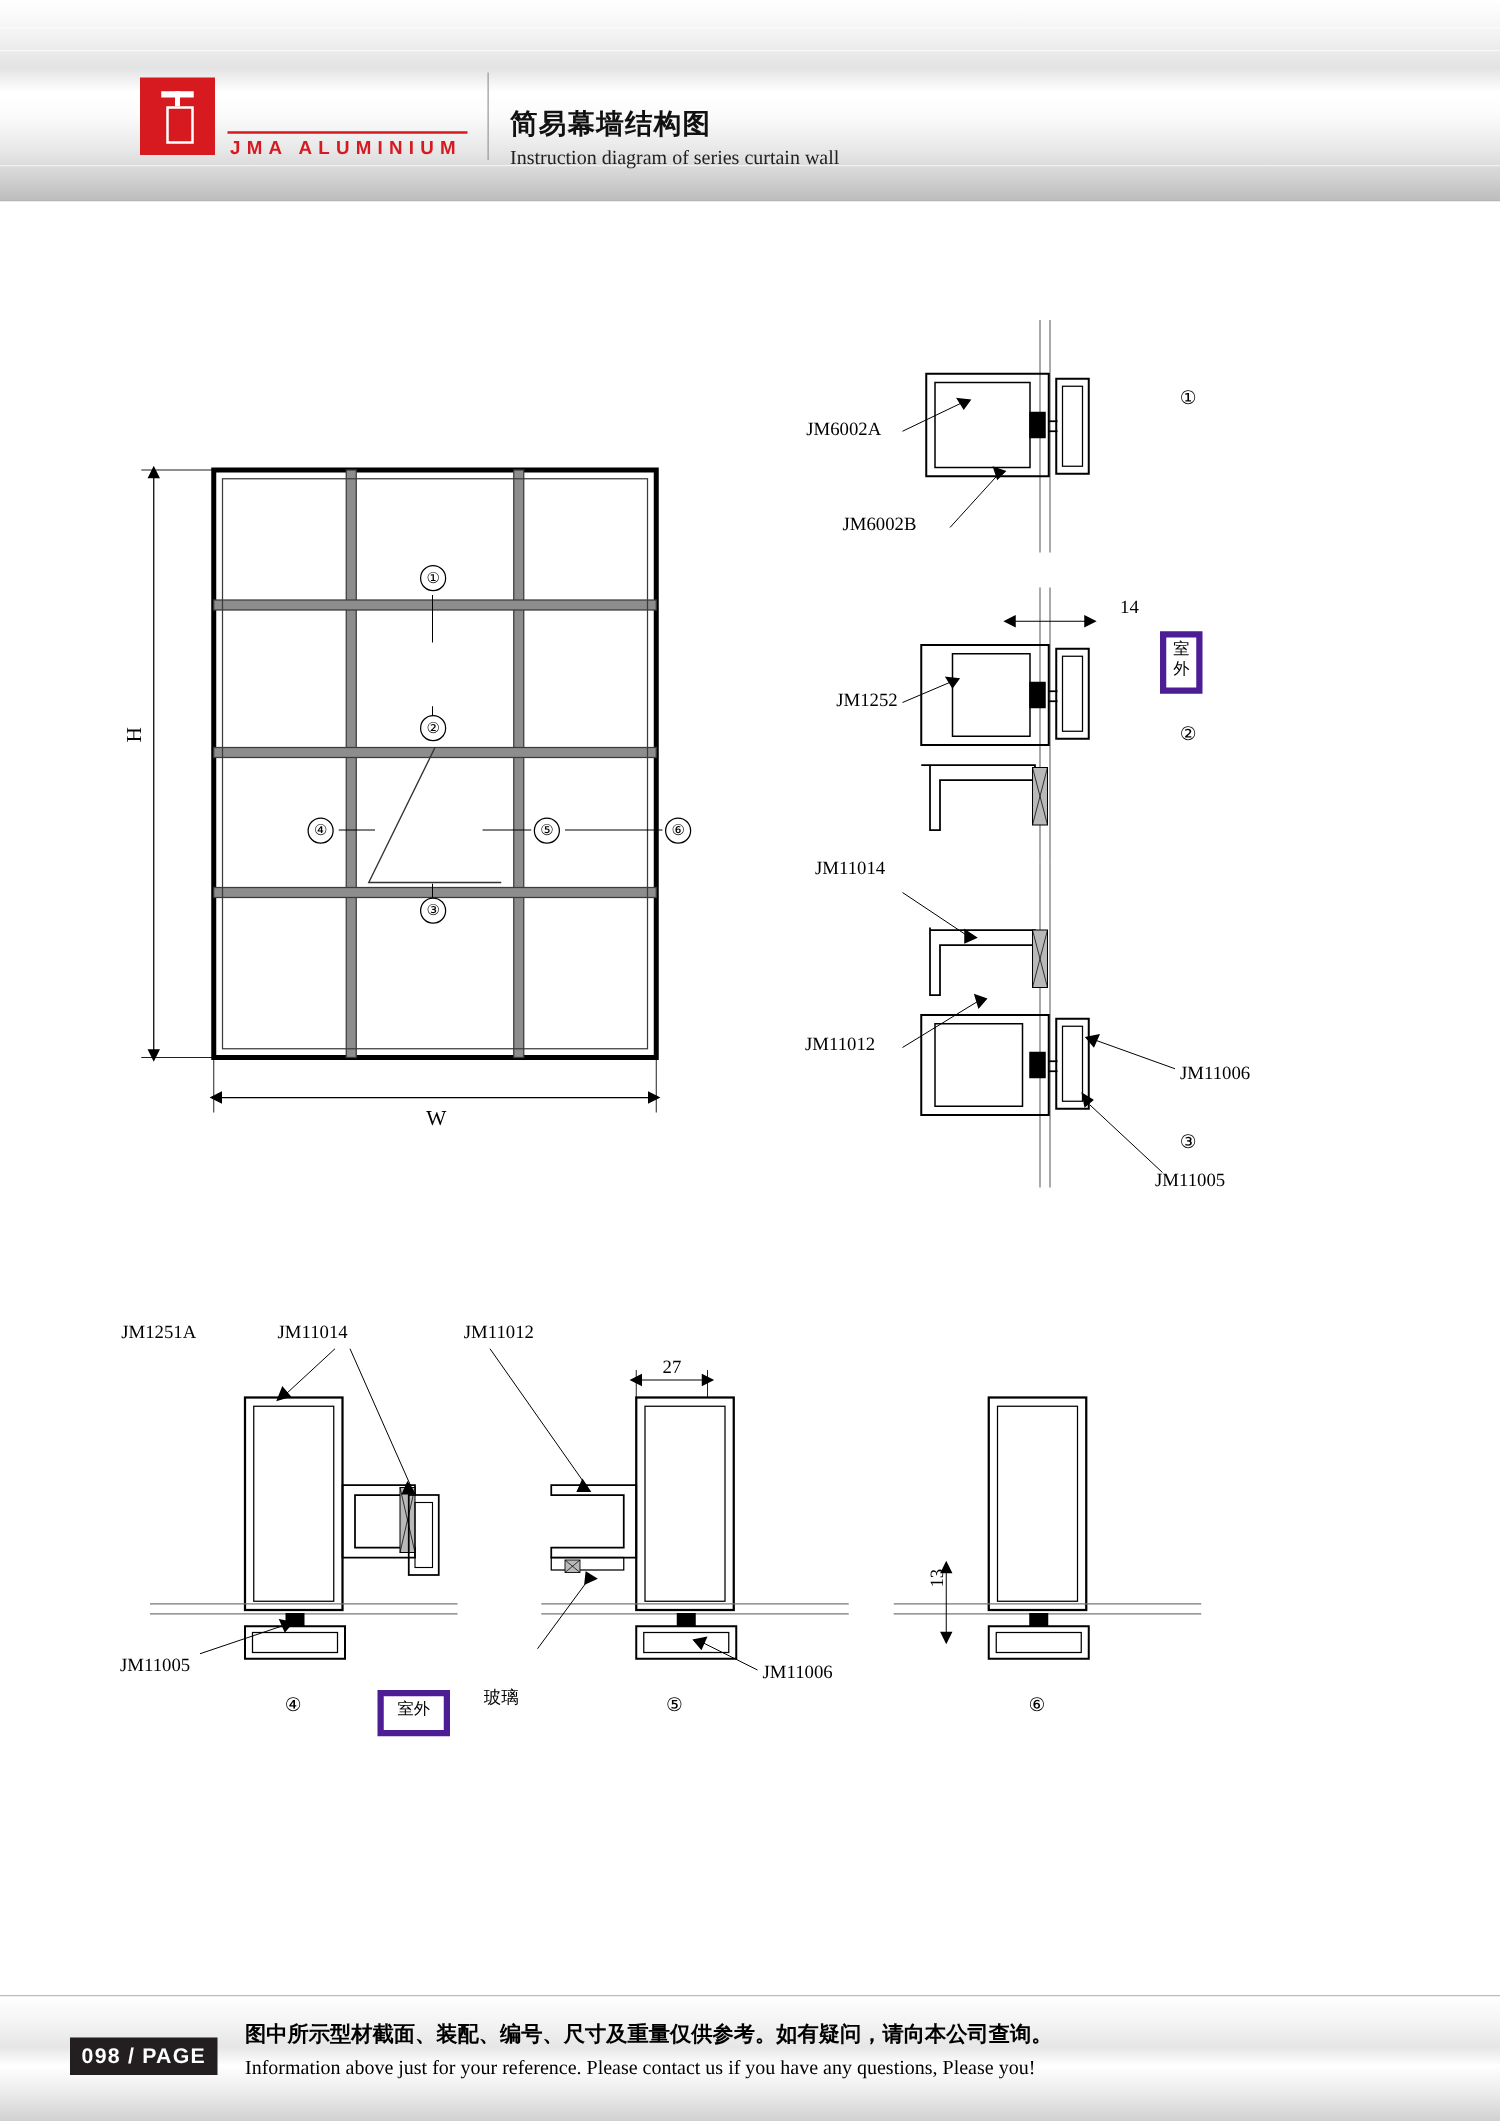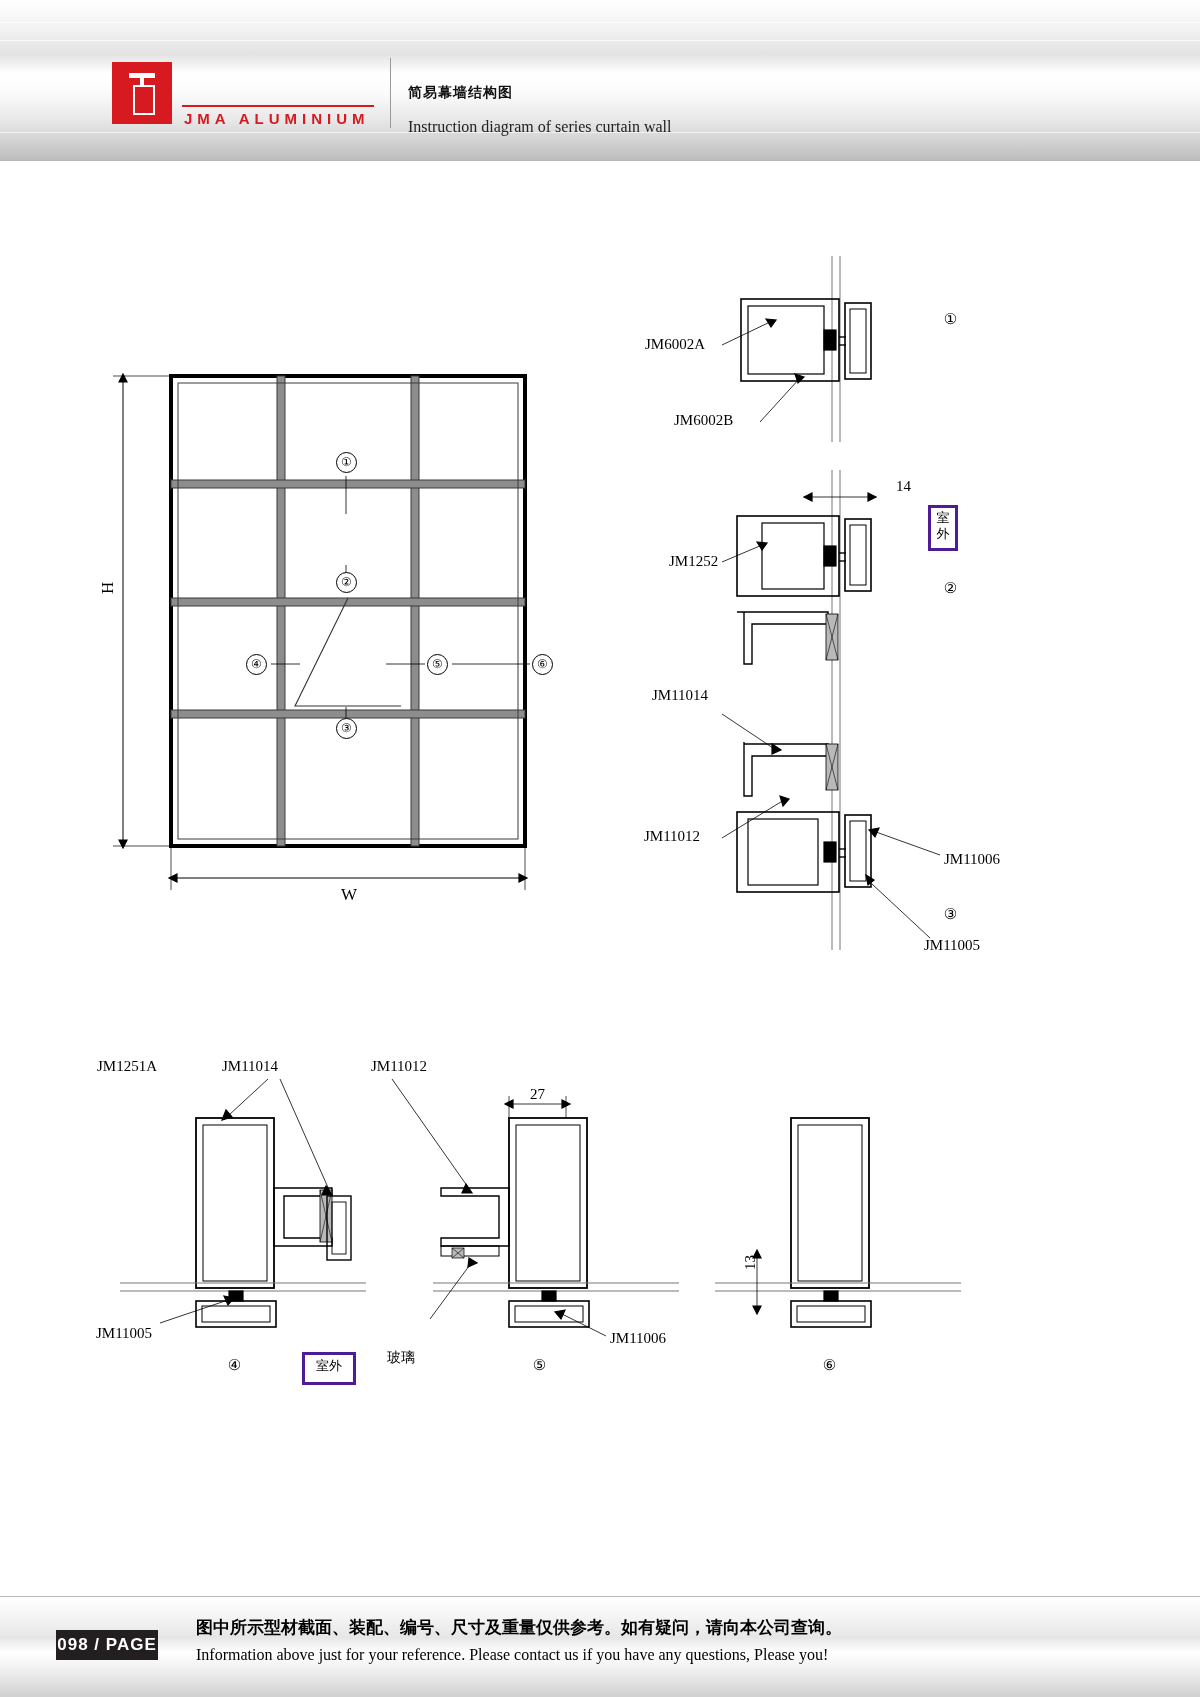"简易幕墙结构图" .title-cn { font-size: 14px -> 22px }
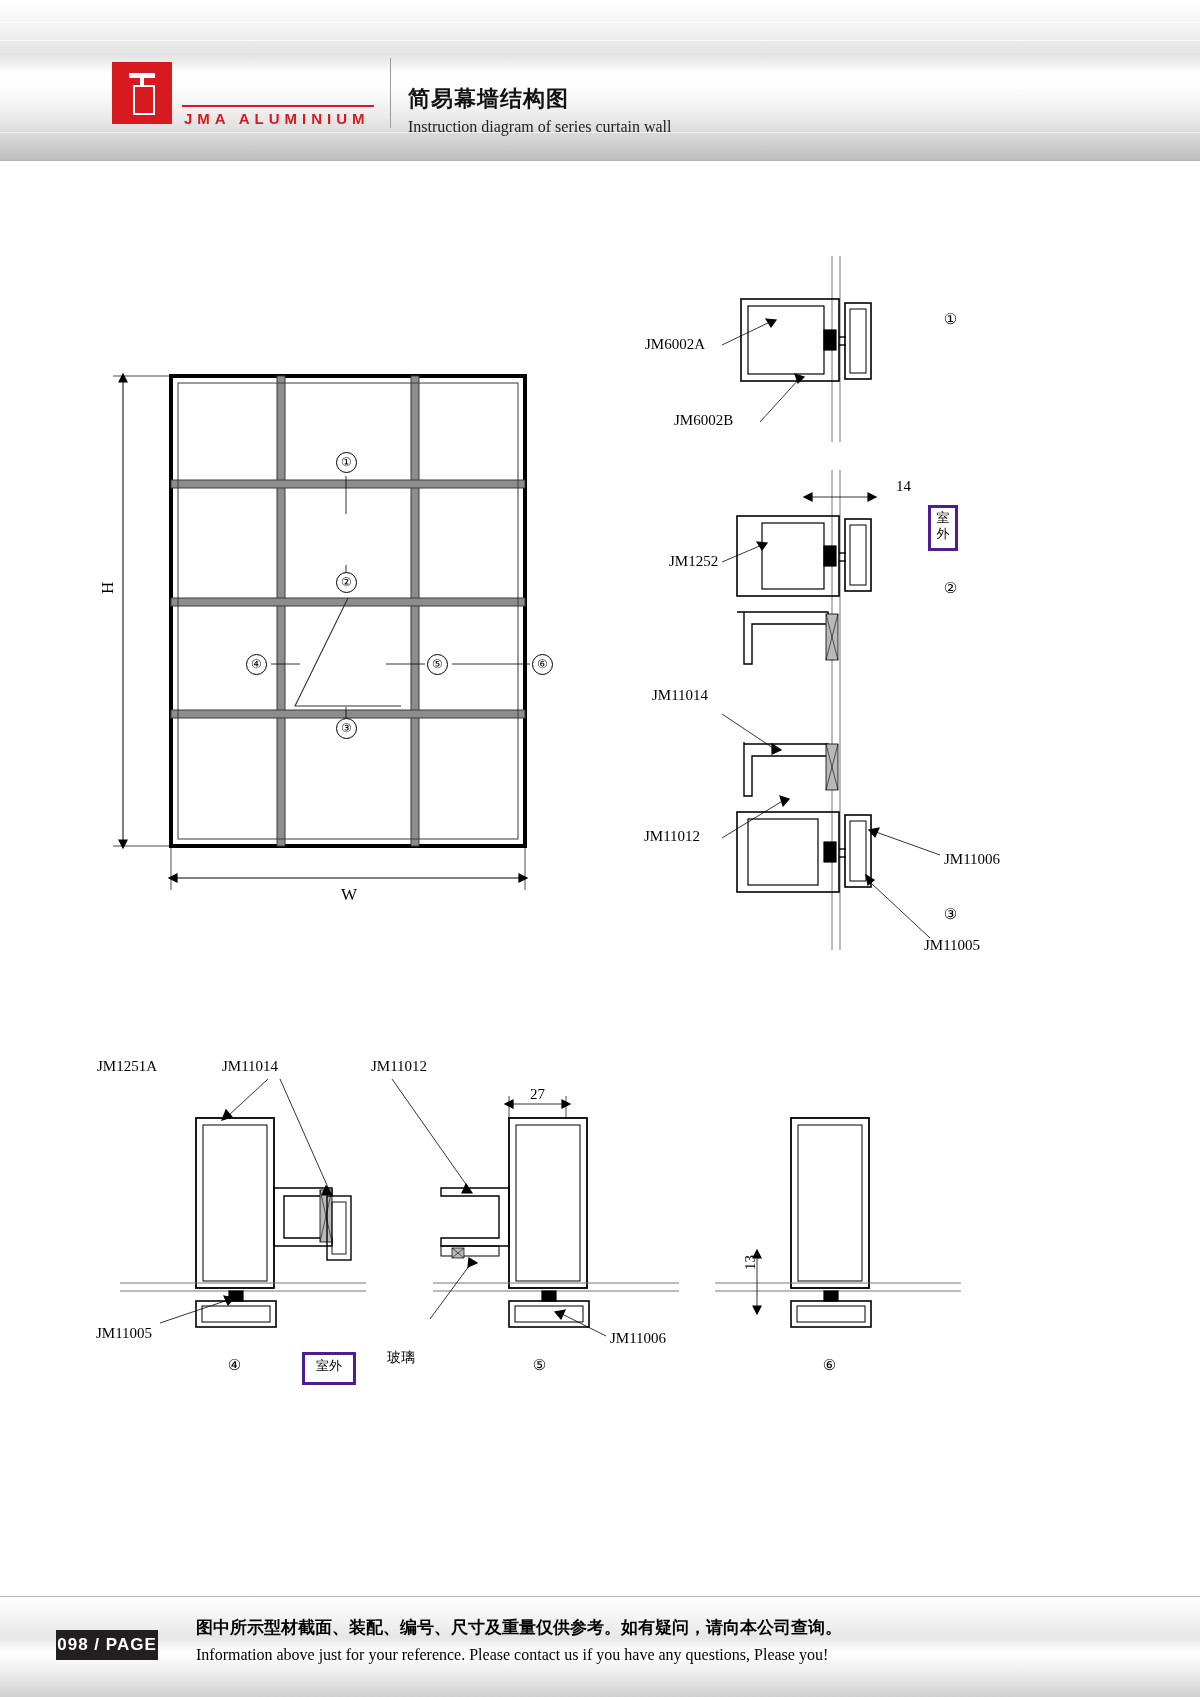"室外" .boxlbl { border: 3px solid #4c1d95 -> 5px solid #4c1d95 }
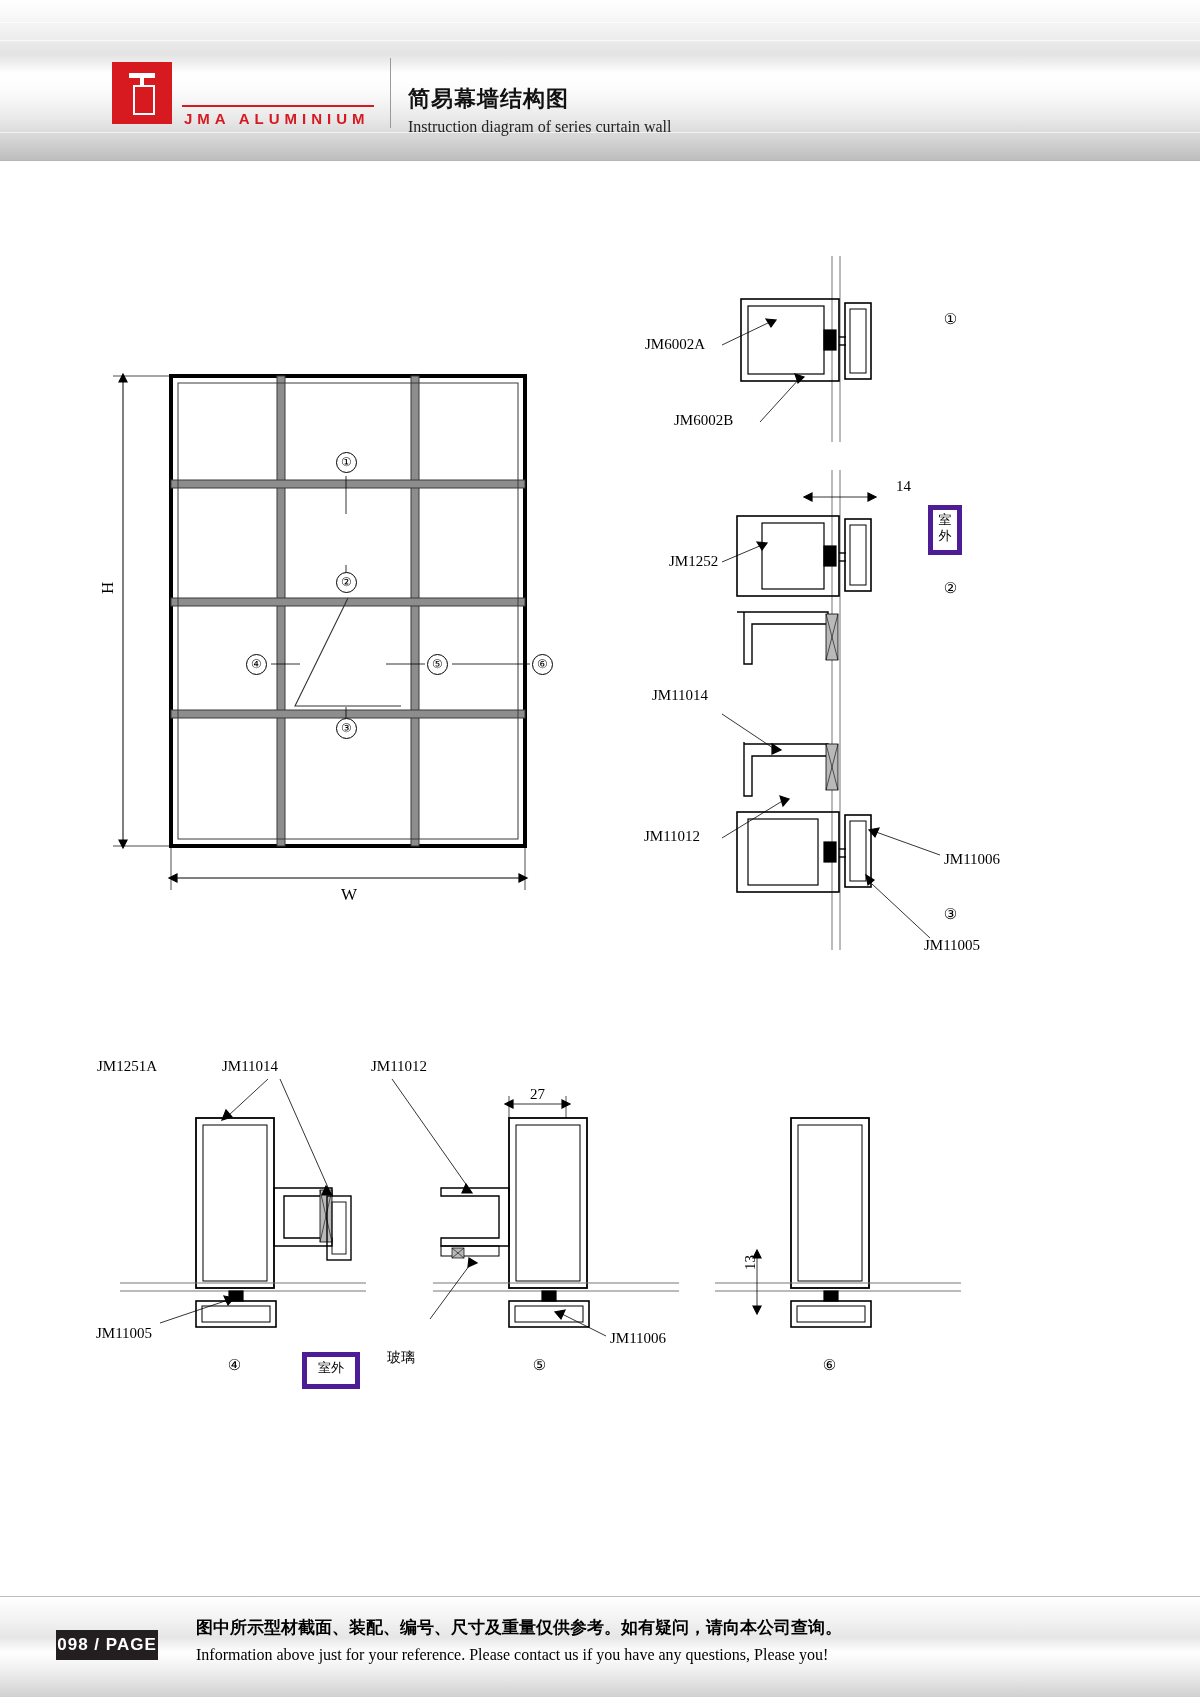"098 / PAGE" .page-badge { width: 102px -> 118px }
